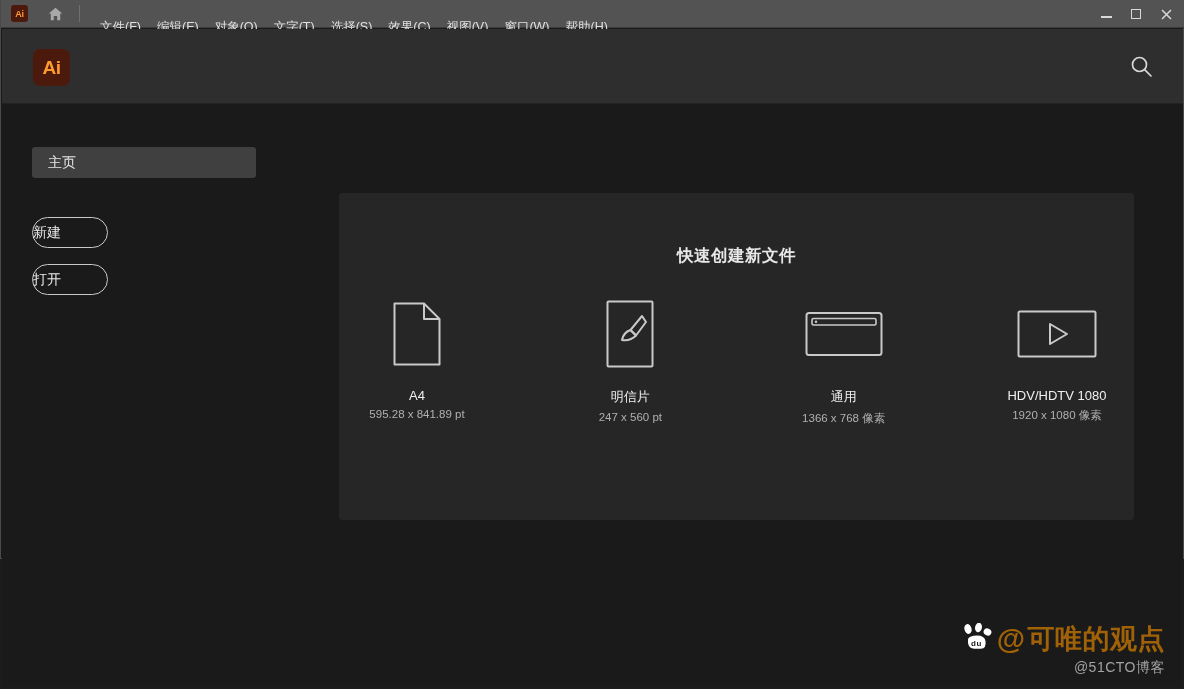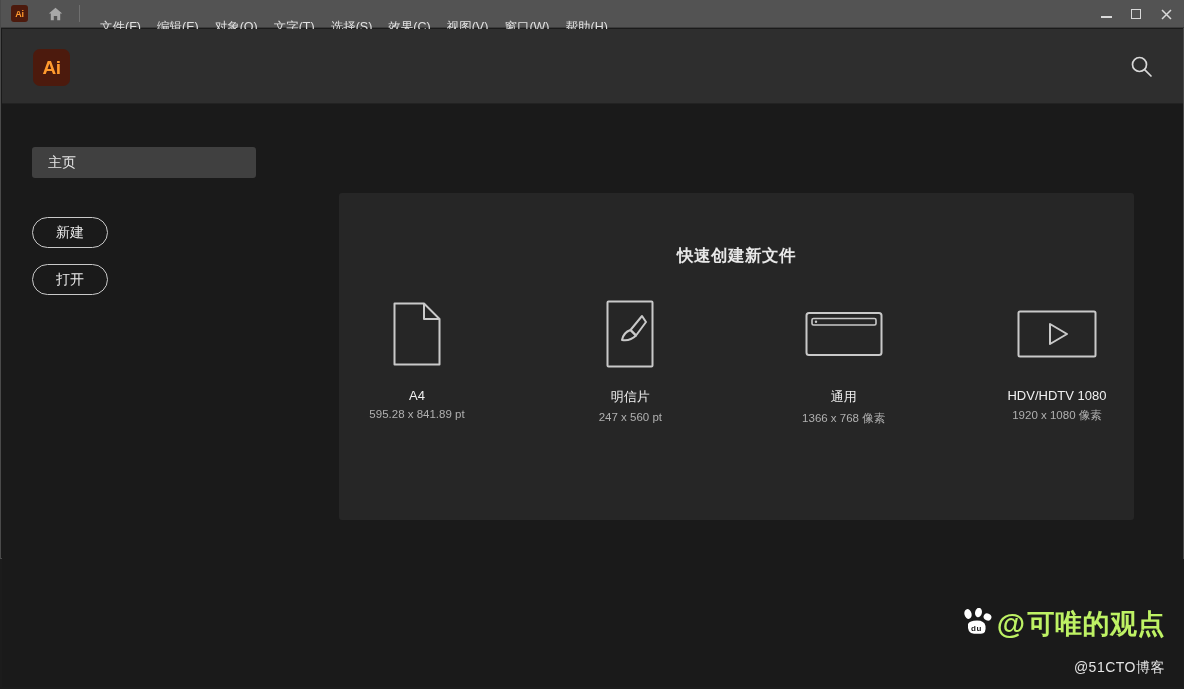"新建" .pill-btn { justify-content: center -> flex-start }
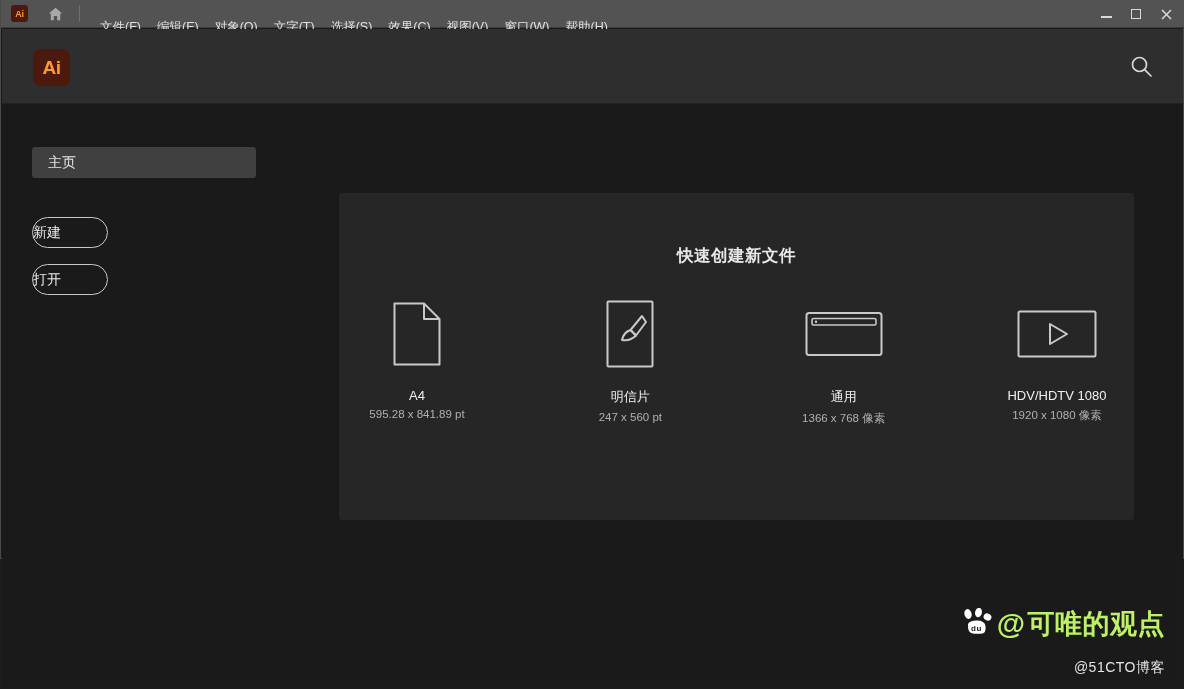"du" #wm-main { color: #bef264 -> #a16207 }
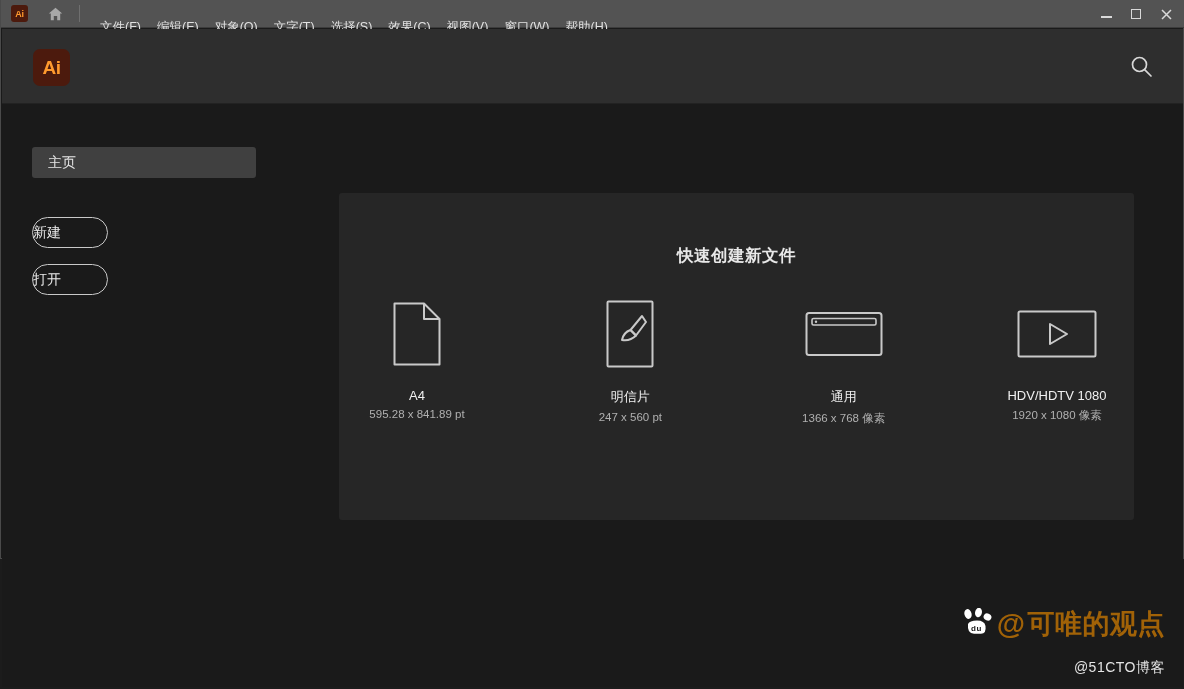"@51CTO博客" #wm-sub { color: #e5e5e5 -> #a3a3a3; margin-top: 18px -> 3px }
